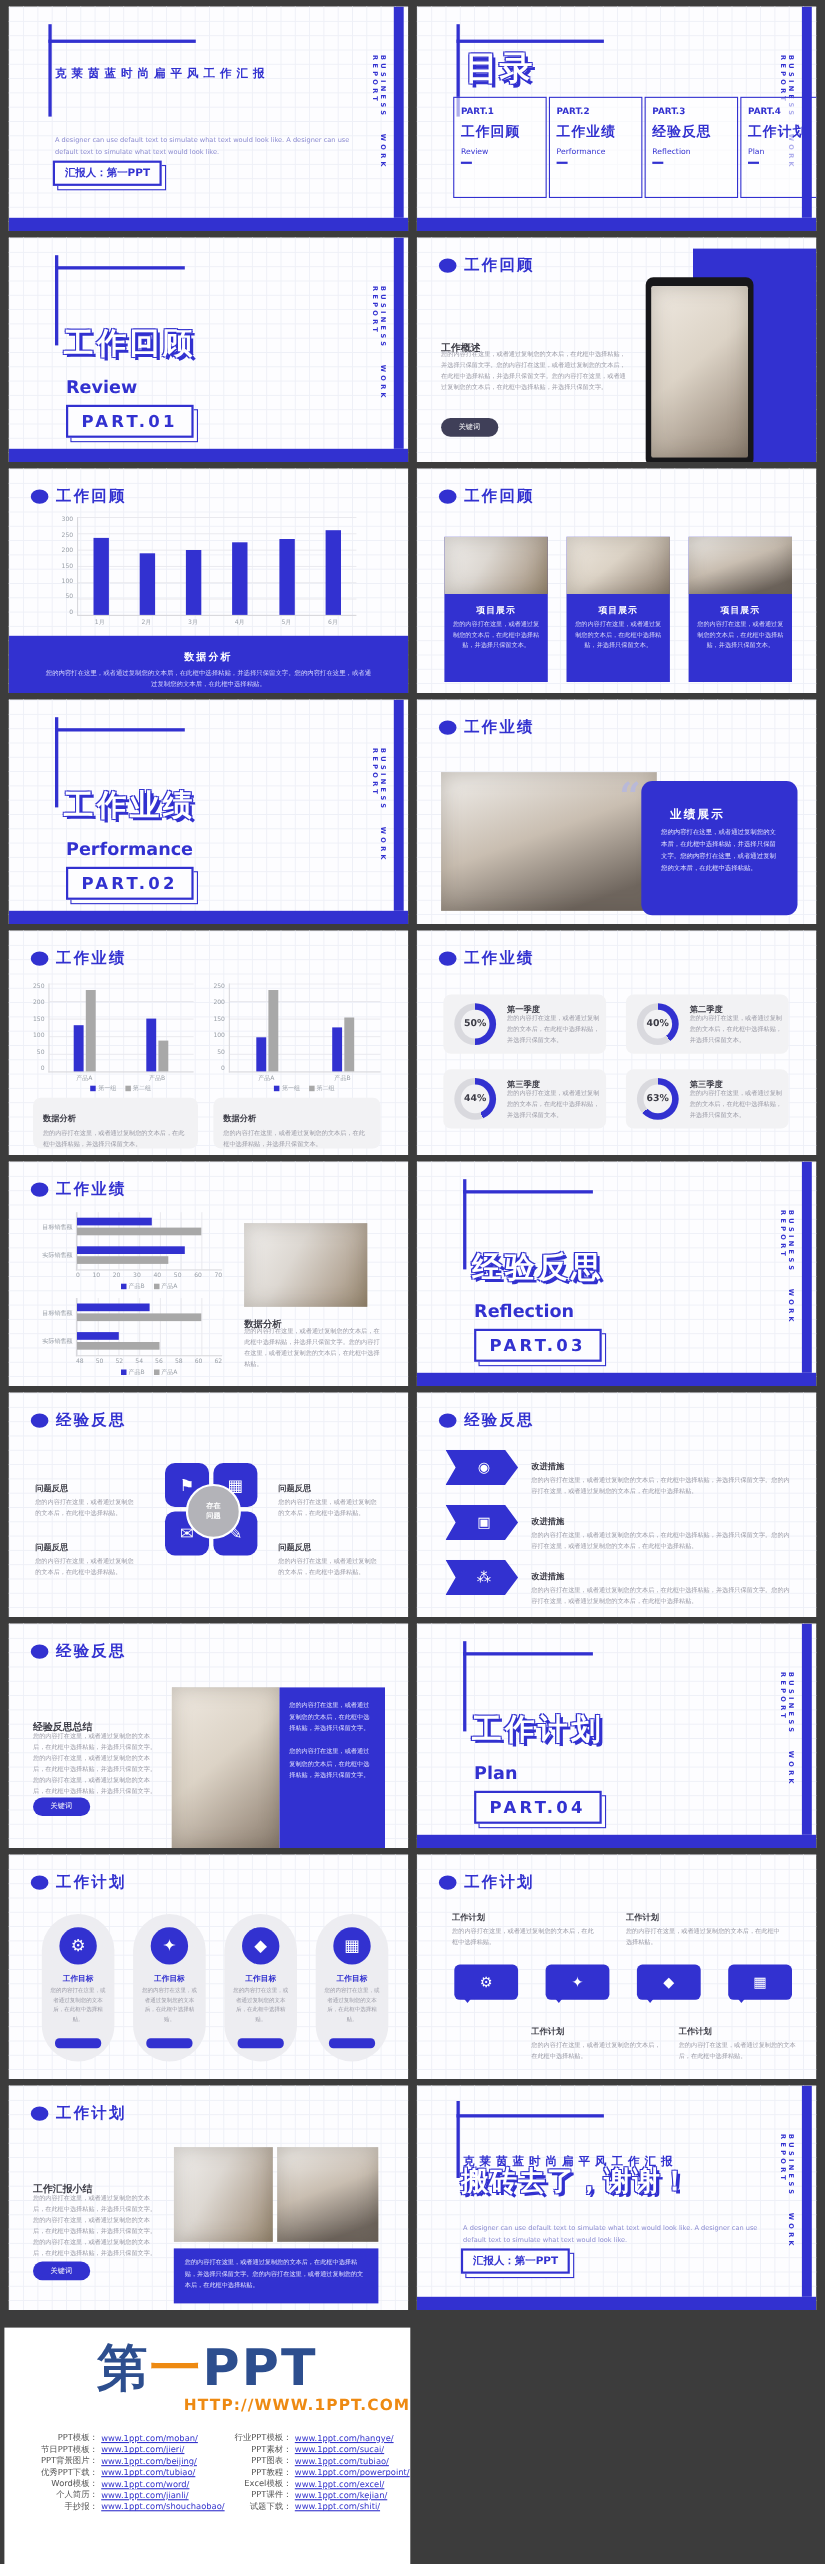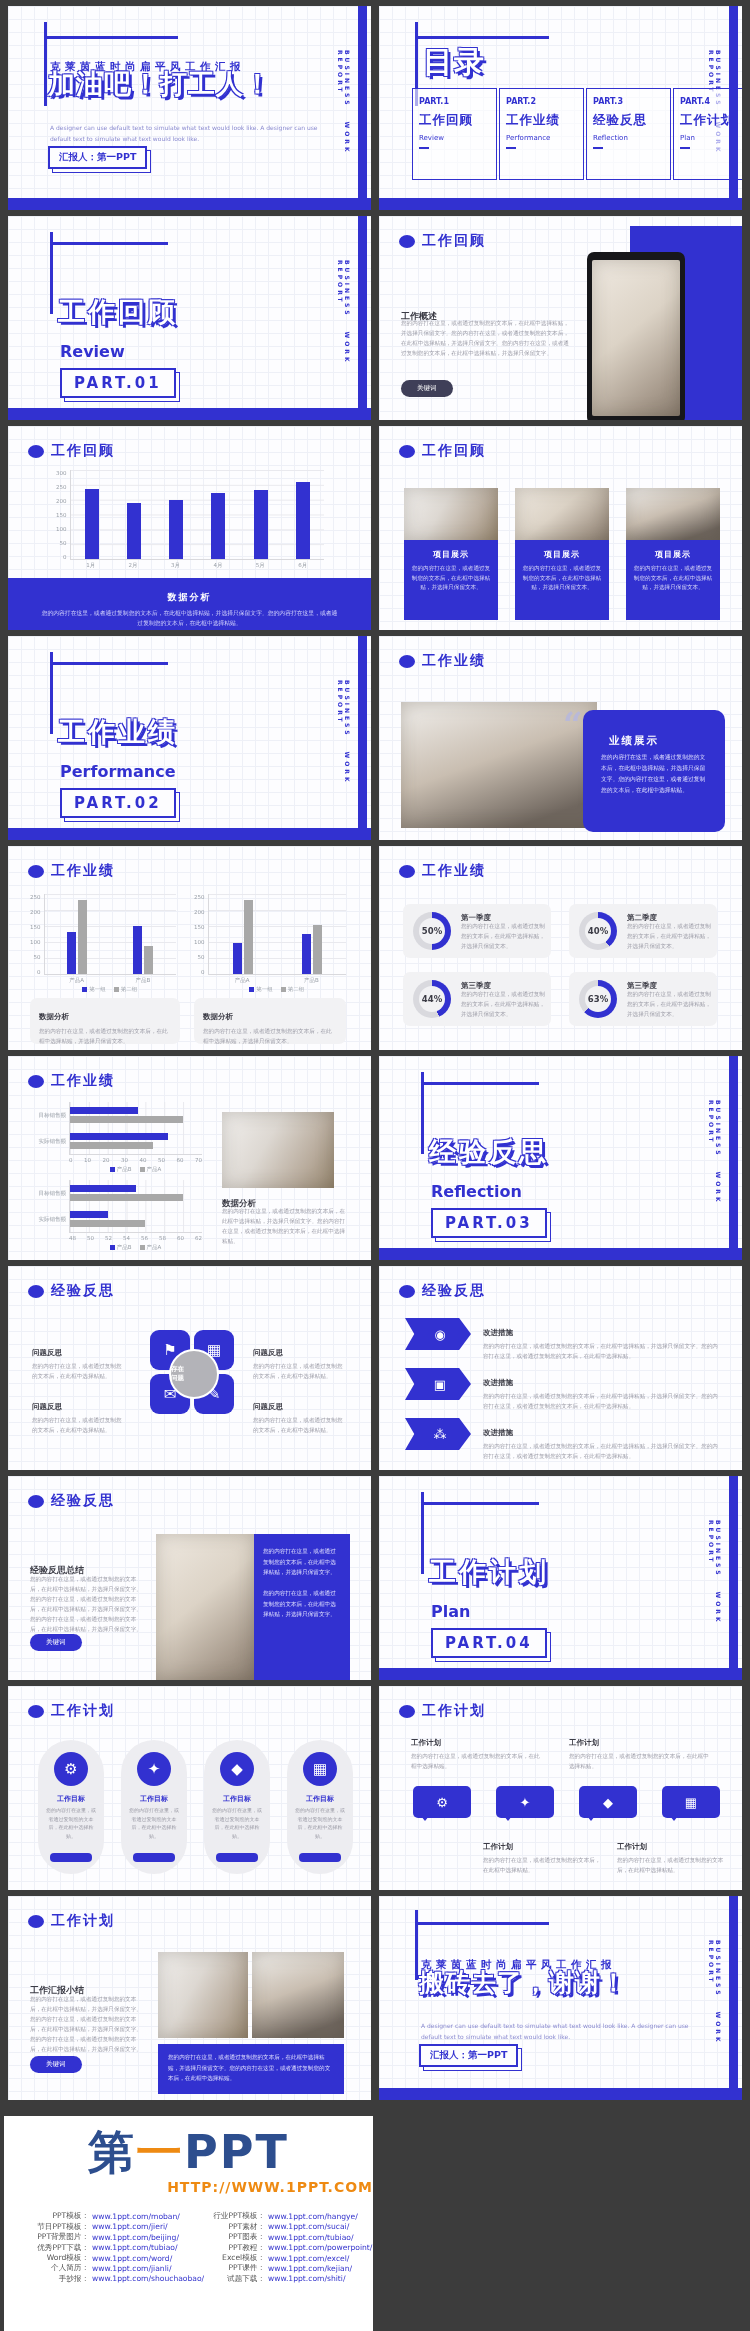"加油吧！打工人！" h1.ctitle { html: <h1>加油吧！打工人！</h1> -> none }
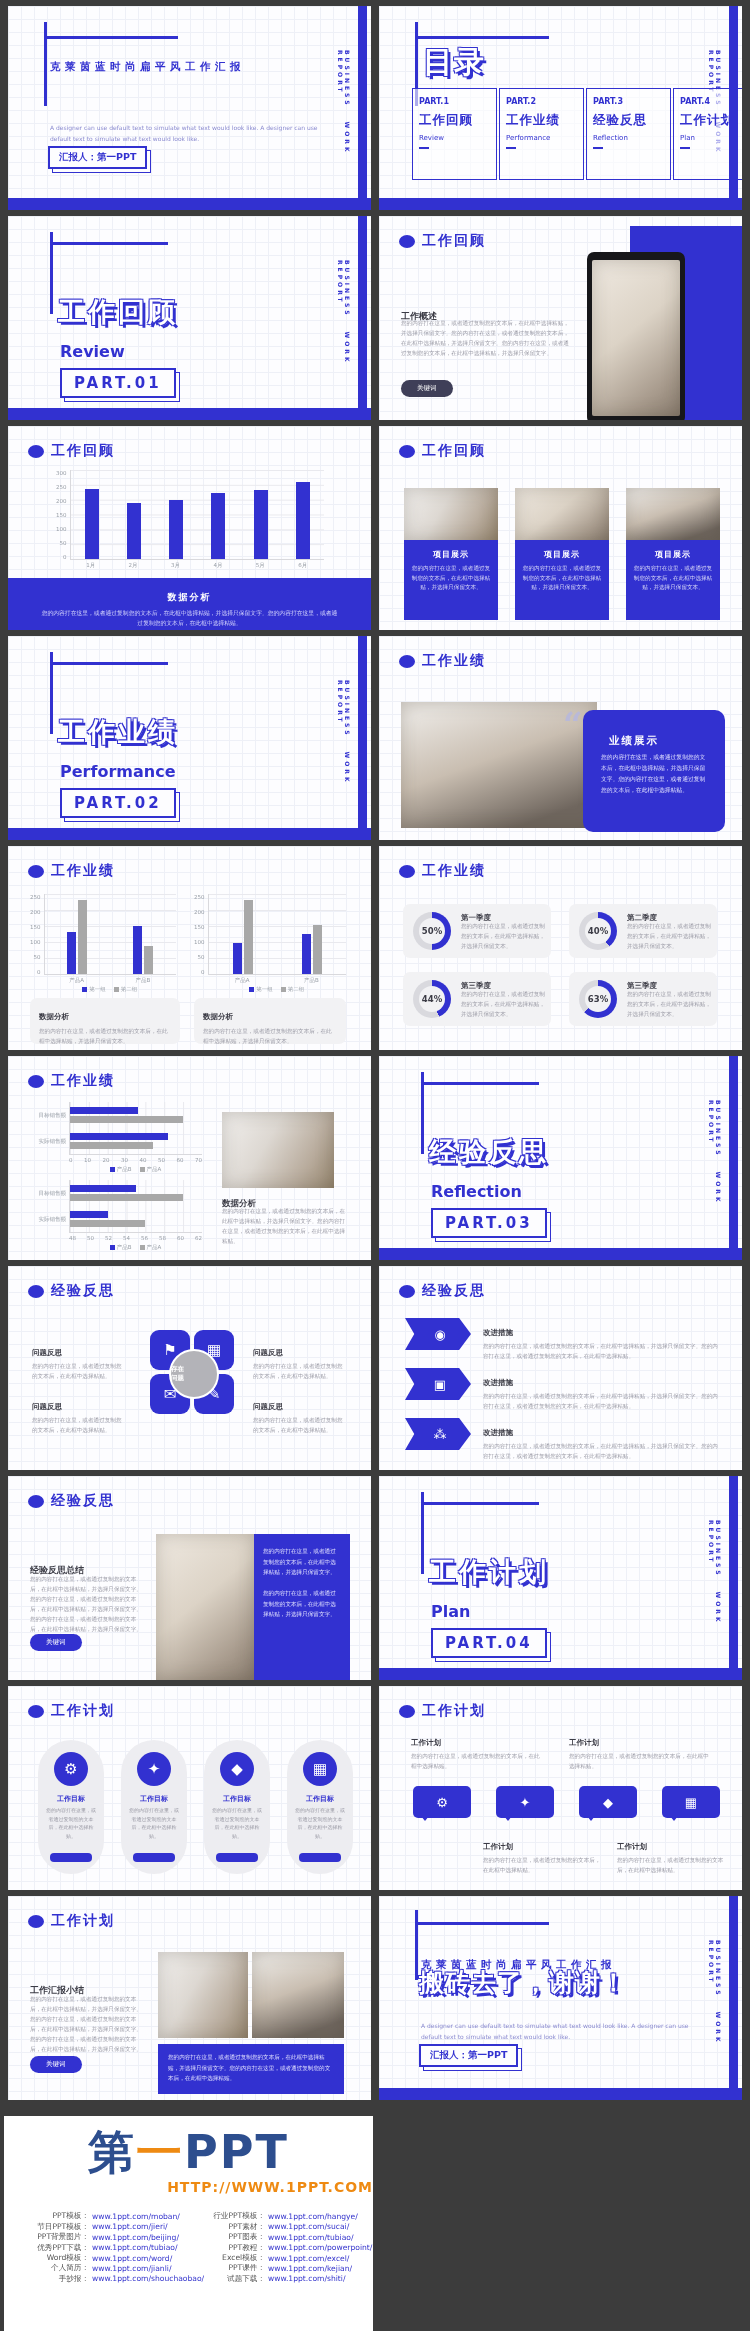"存在" #s13 .circ { align-items: flex-start -> center }
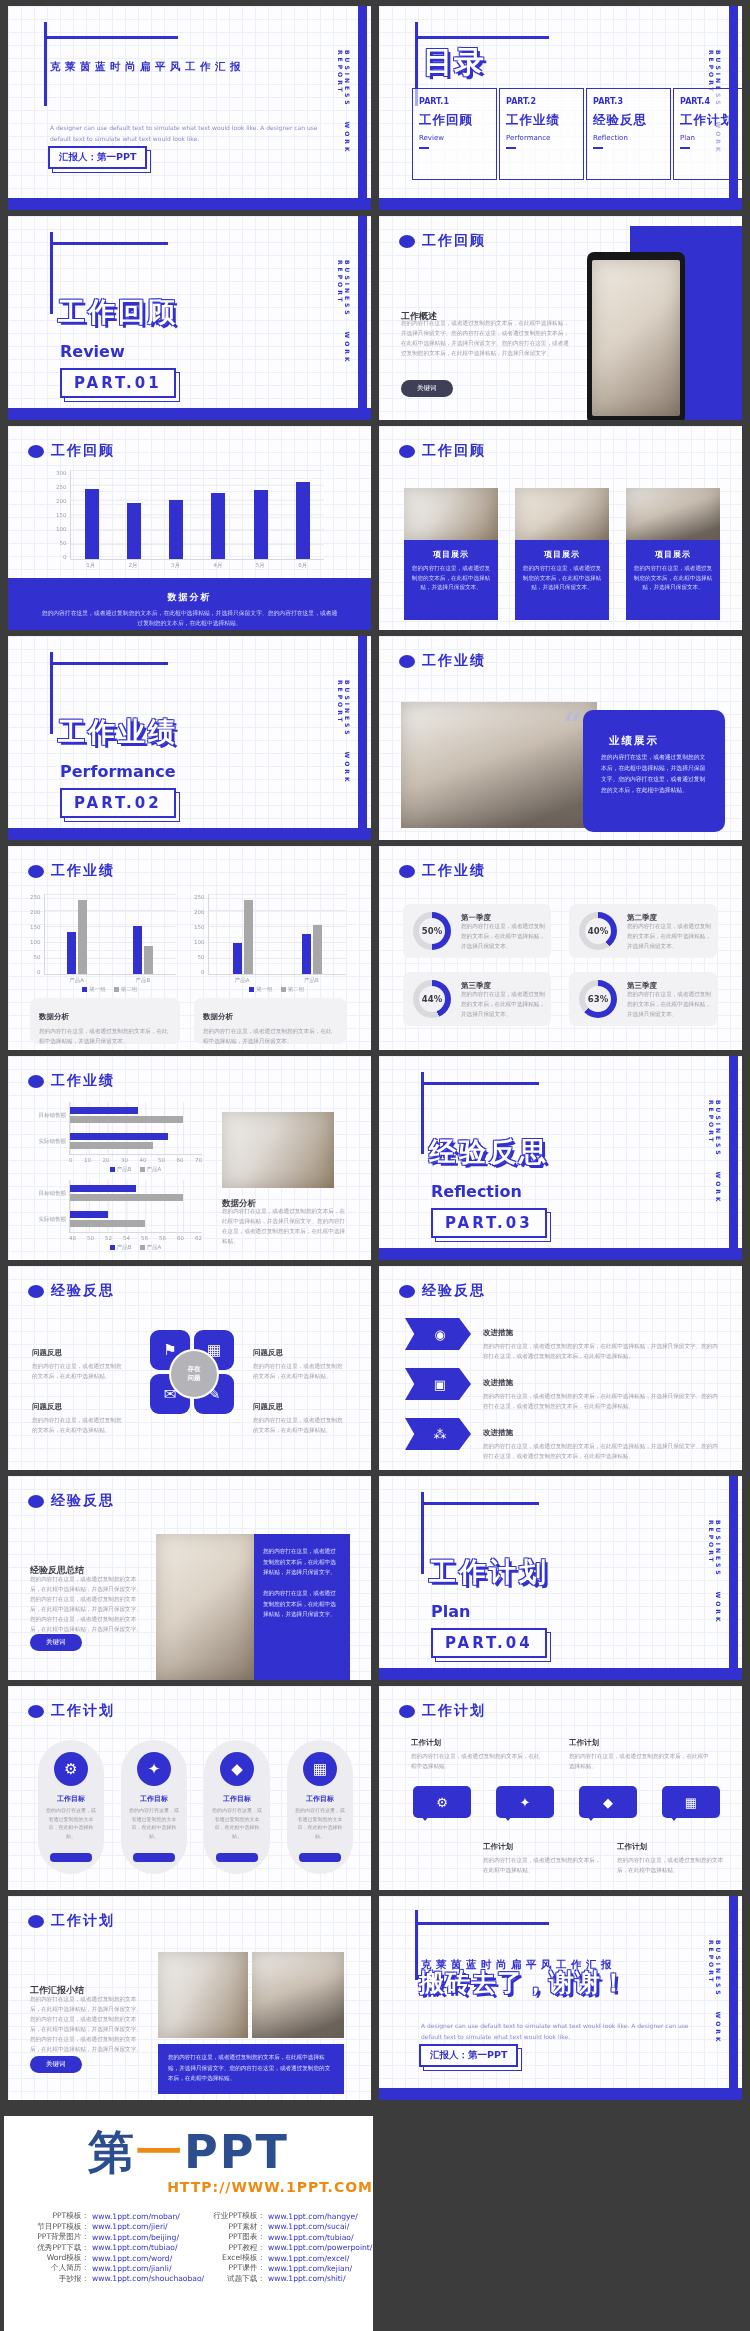"www.1ppt.com/moban/" .lu { text-decoration: none -> underline }
